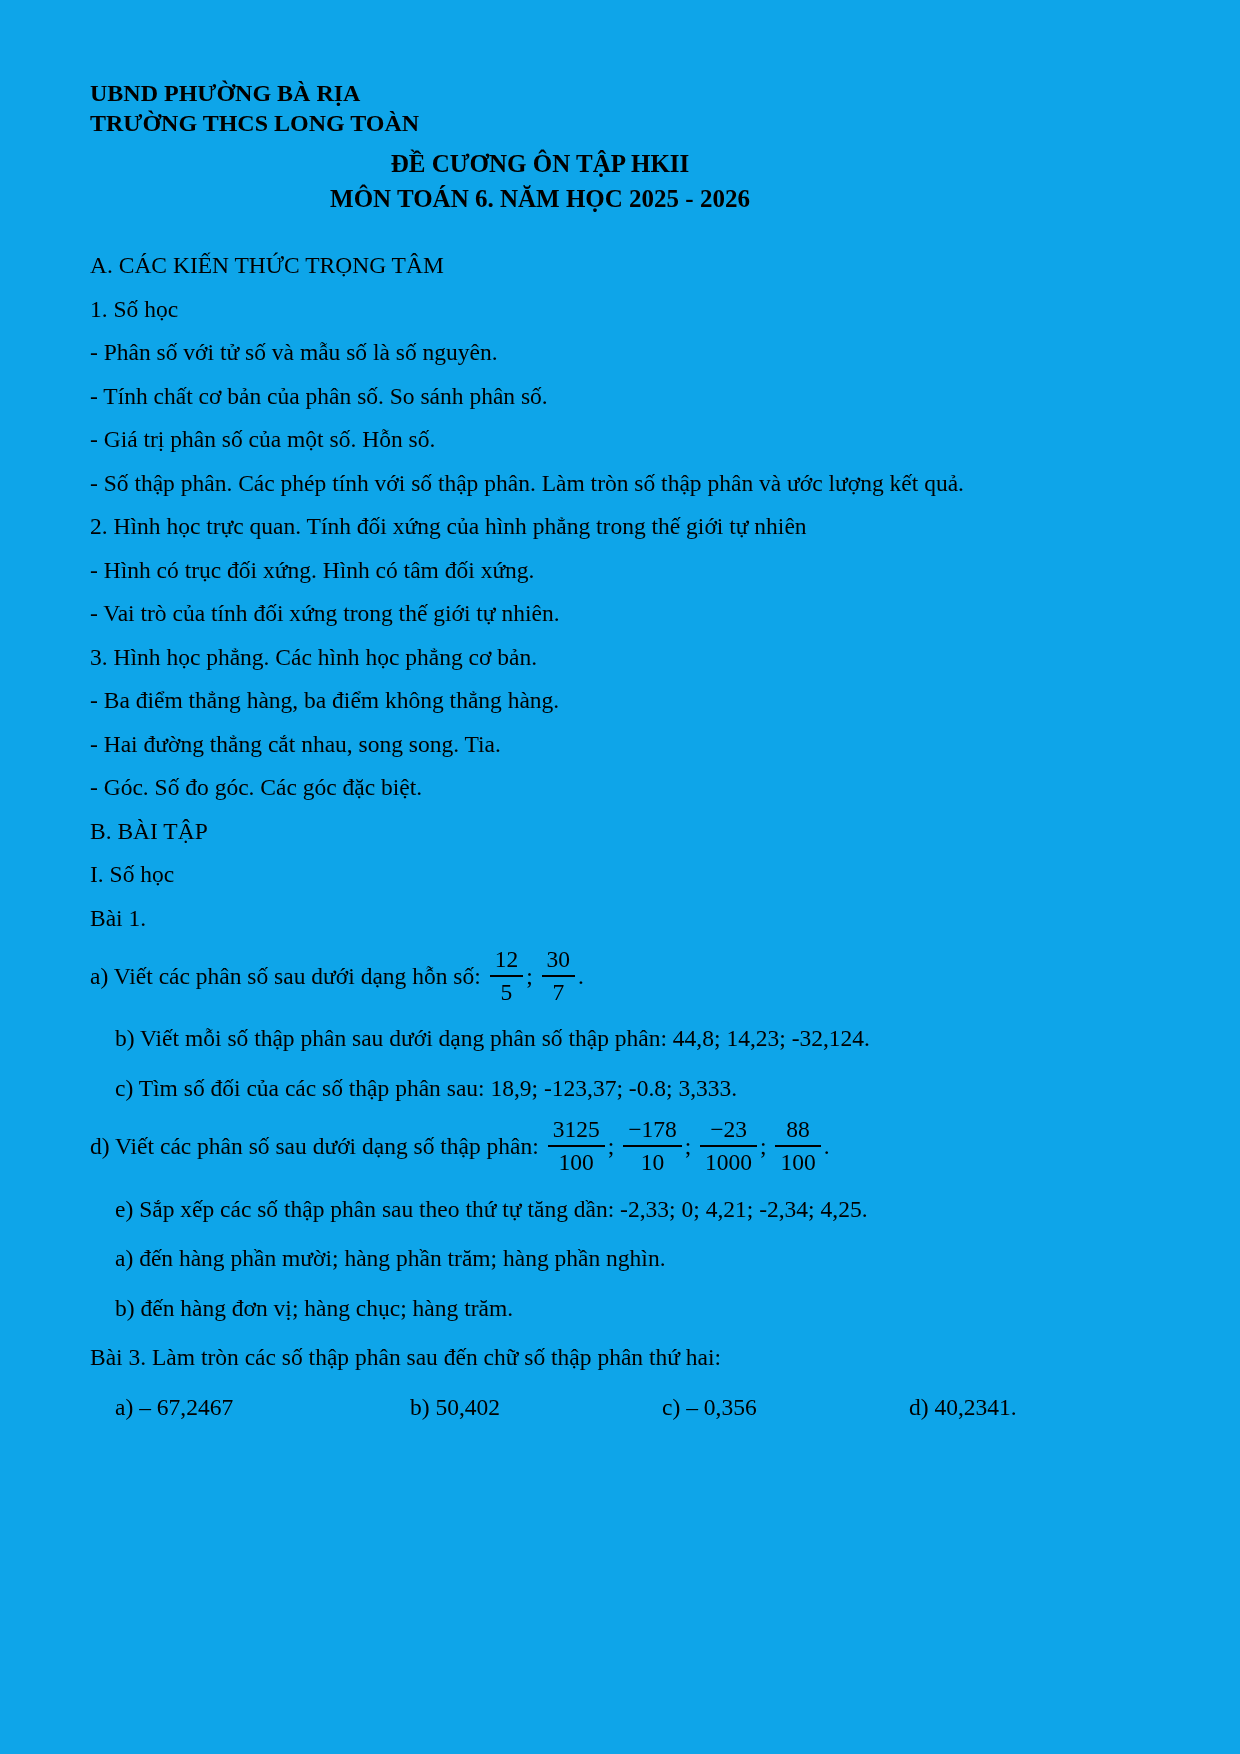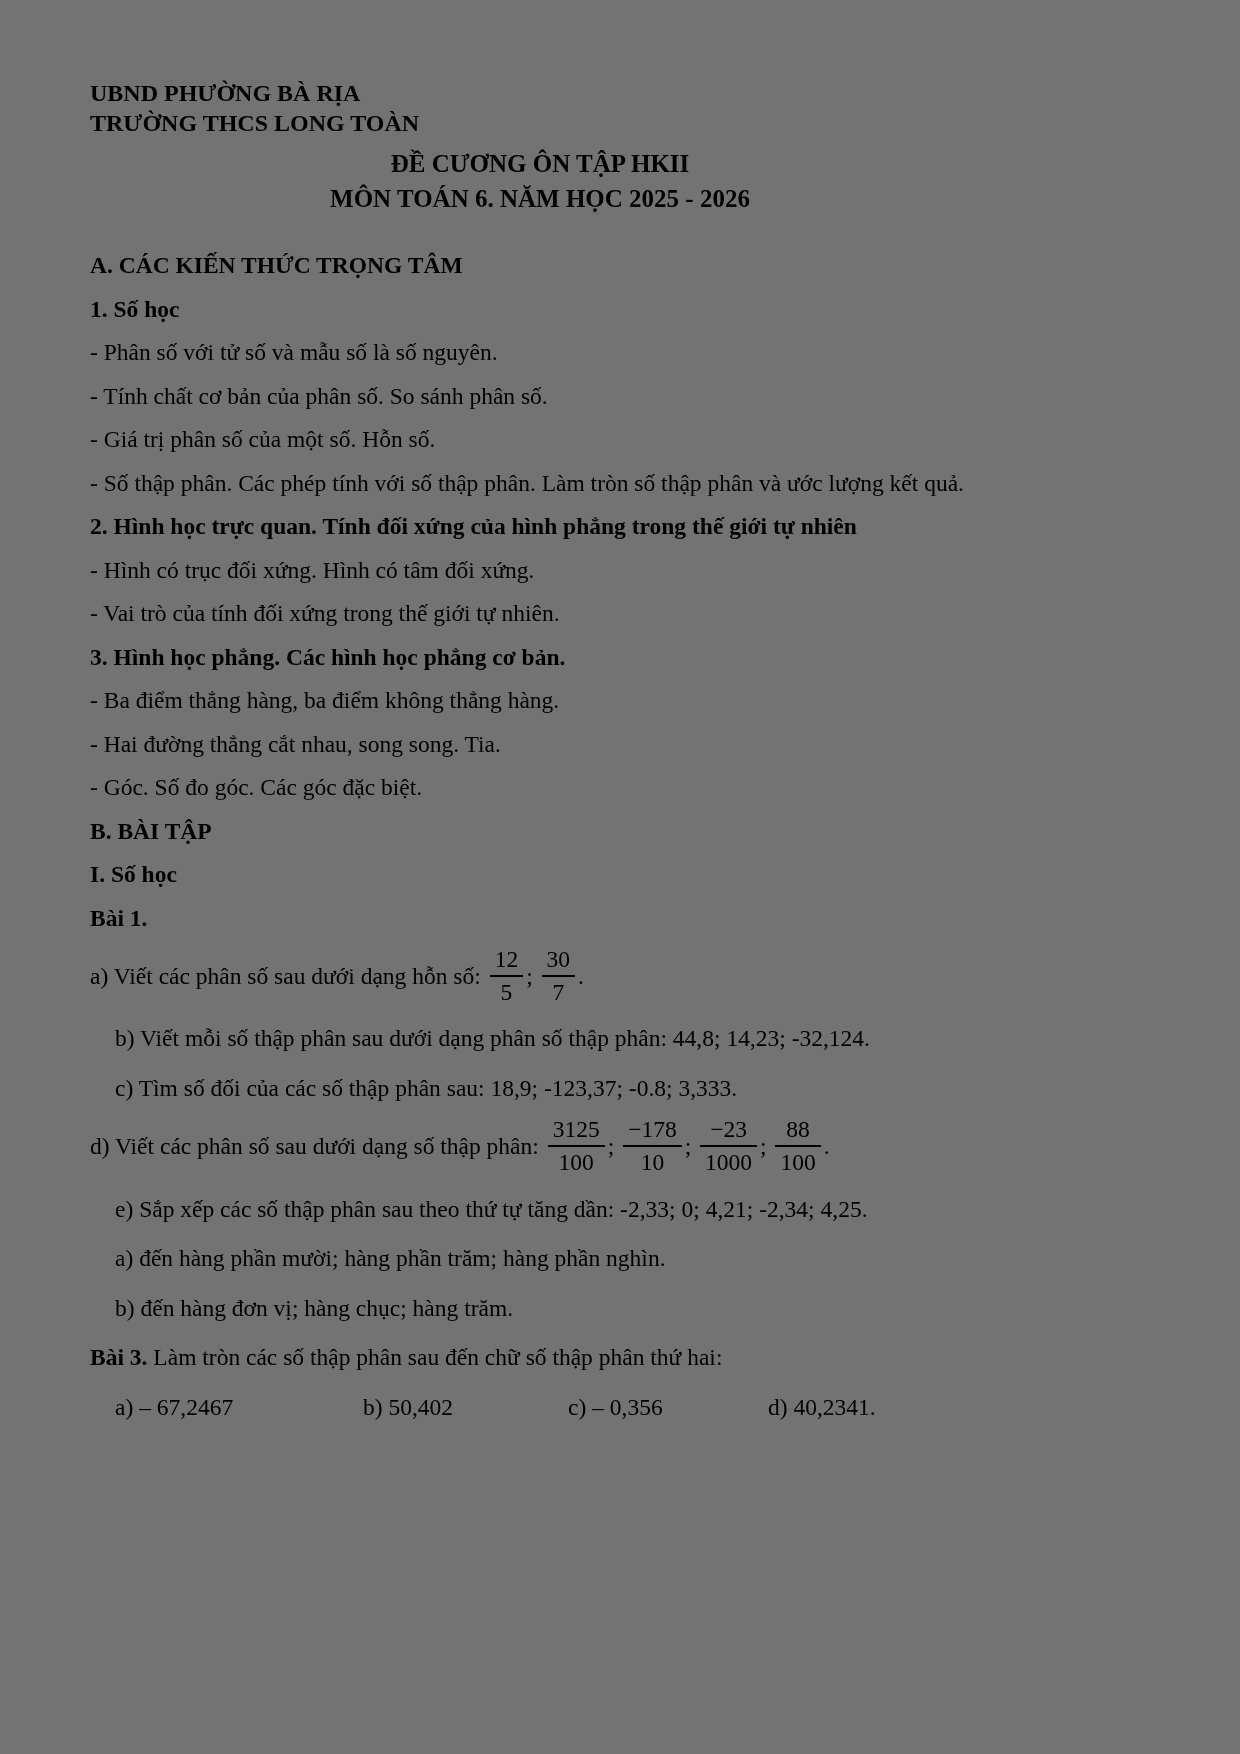"UBND PHƯỜNG BÀ RỊA" .page { background: #737373 -> #0ea5e9 }
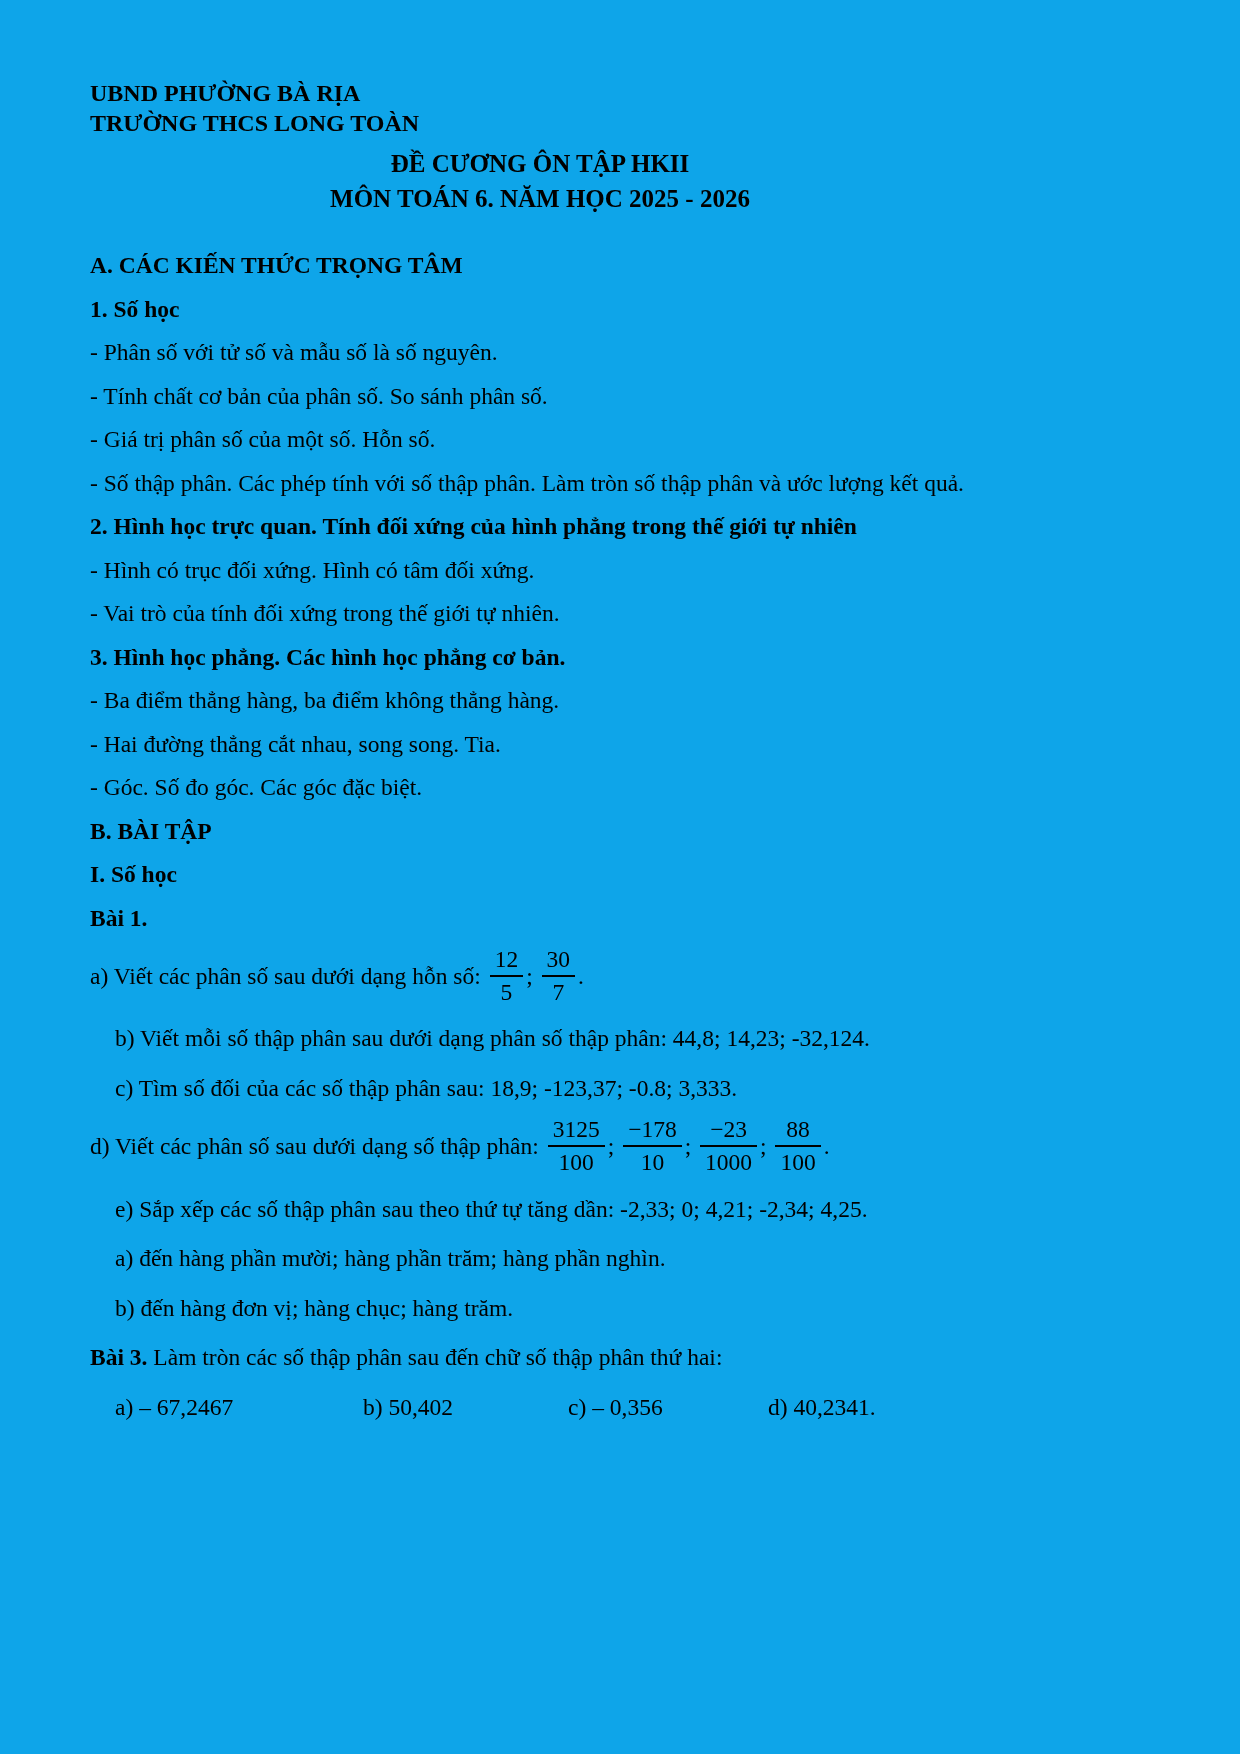"A. CÁC KIẾN THỨC TRỌNG" .bold { font-weight: bold -> normal }
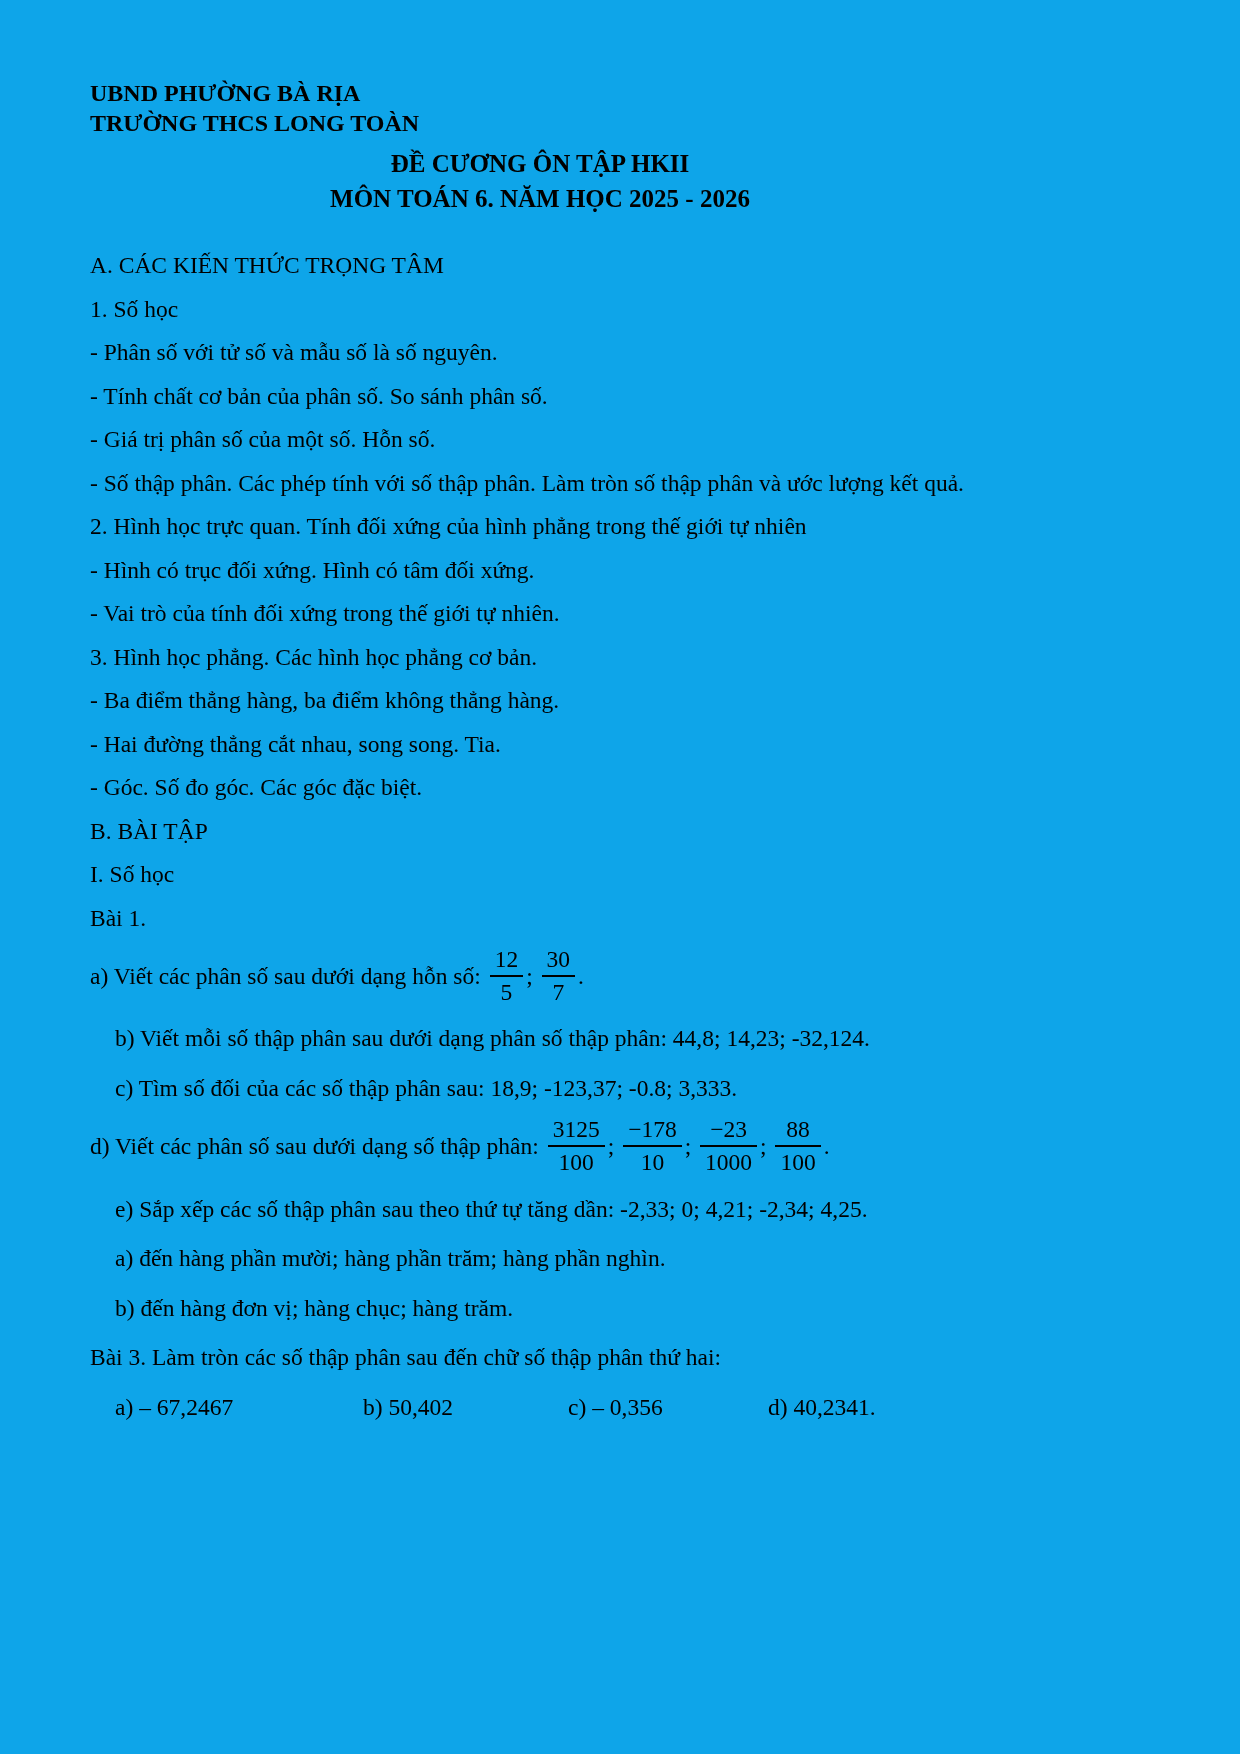"a) – 67,2467" .answers-row { gap: none -> 47px }
